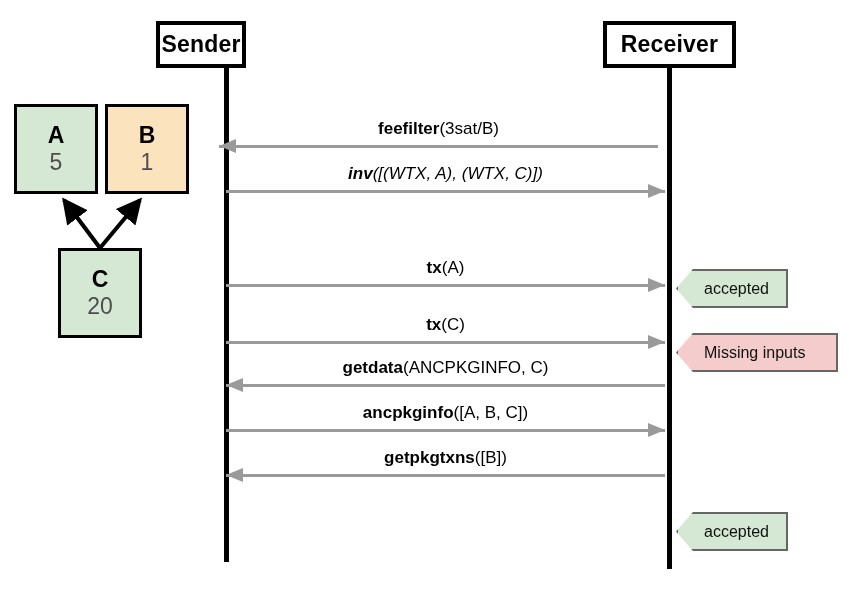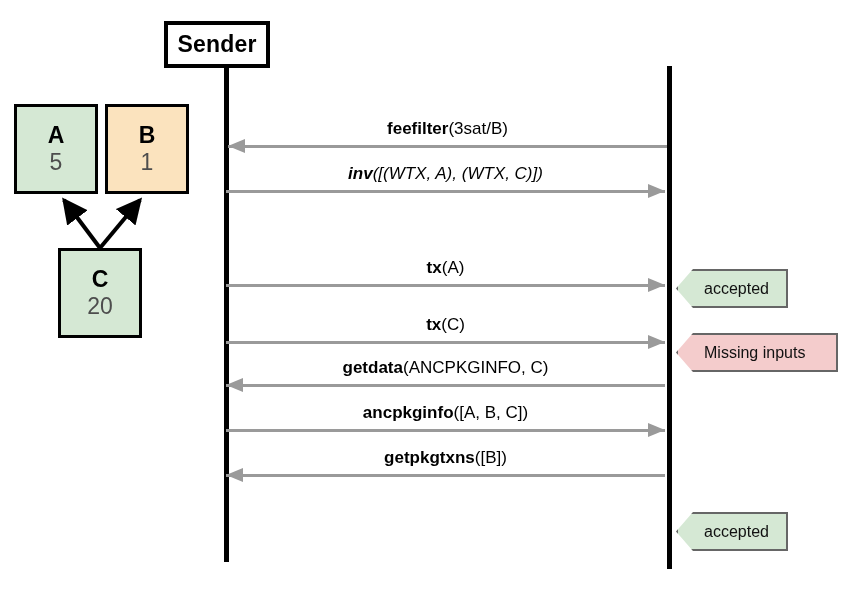"Sender" #sender-box { left: 164px -> 156px; width: 106px -> 90px }
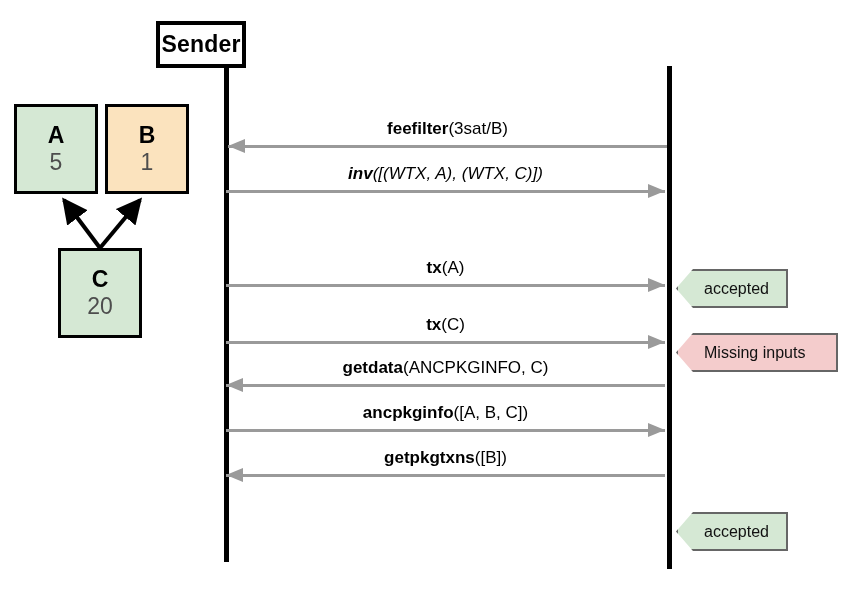"Receiver" div.participant-box { html: none -> <div>Receiver</div> }
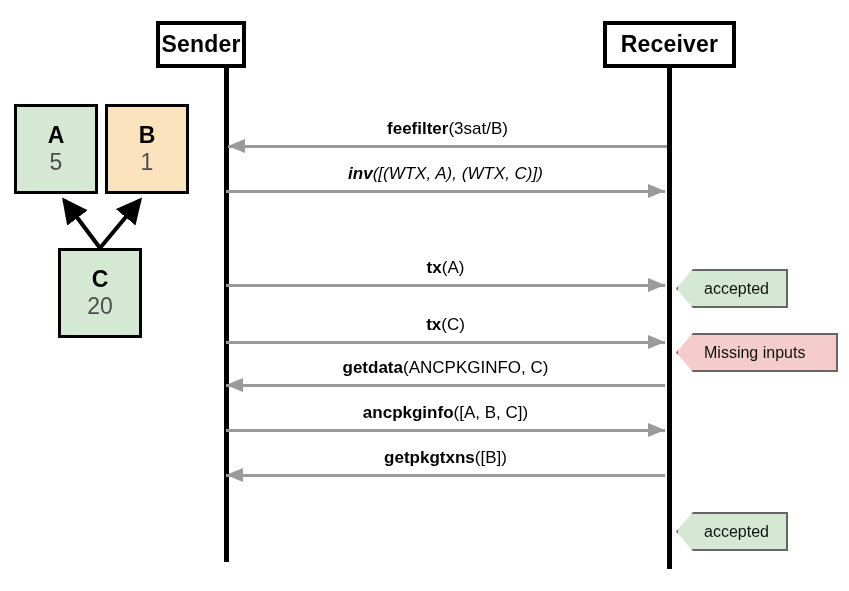"feefilter(3sat/B)" div.message { left: 228px -> 219px }
